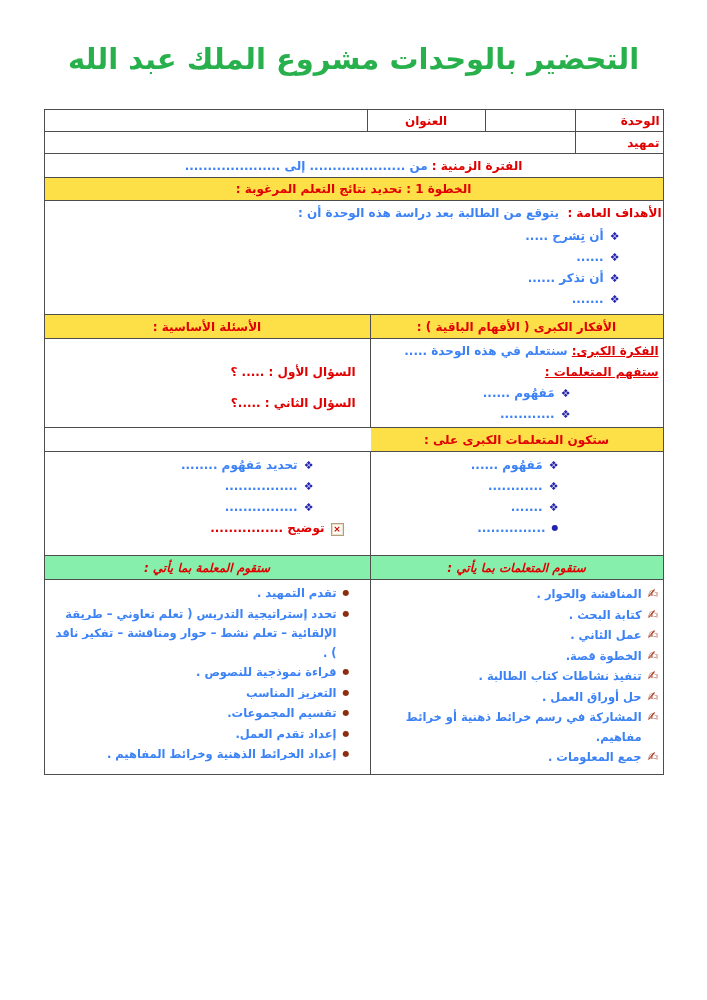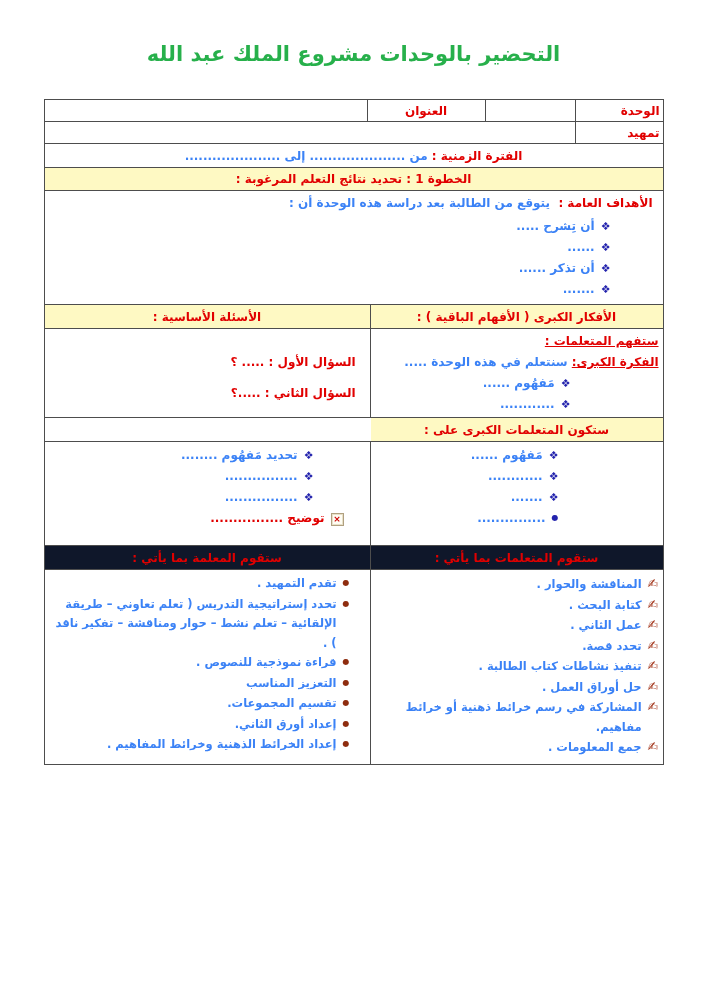"التحضير بالوحدات مشروع الملك عبد" .doc-title { font-size: 21px -> 29px }
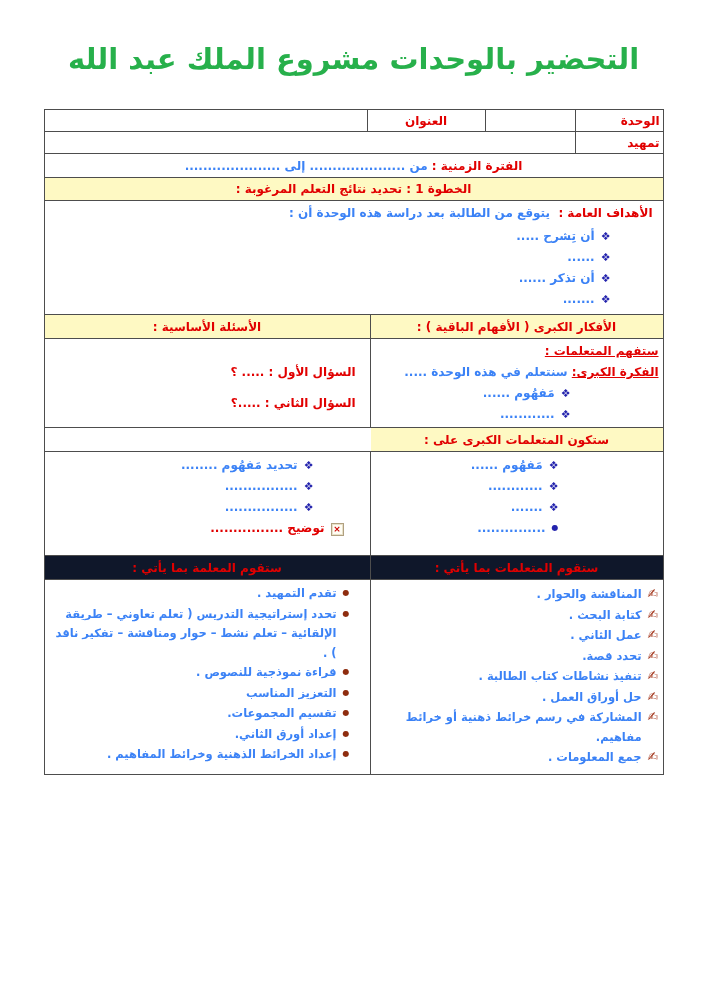"الخطوة 1 : تحديد نتائج" .greenbg { background: #fef9c3 -> #fde047 }
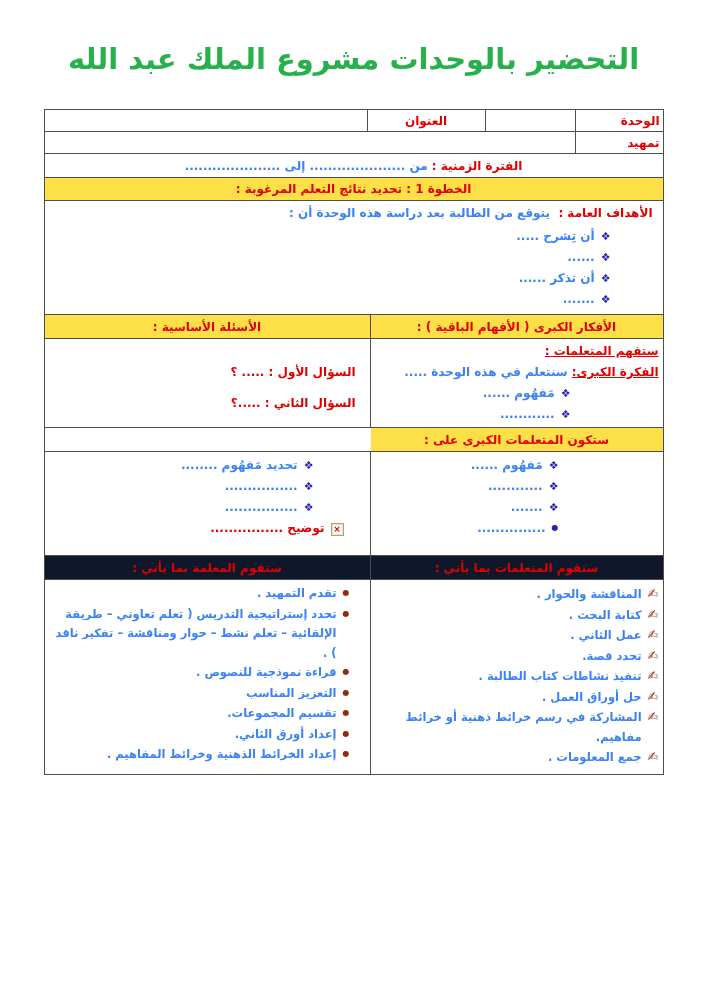"الأهداف العامة : يتوقع من" .goals-cell { padding: 2px 10px 4px -> 2px 1px 4px }
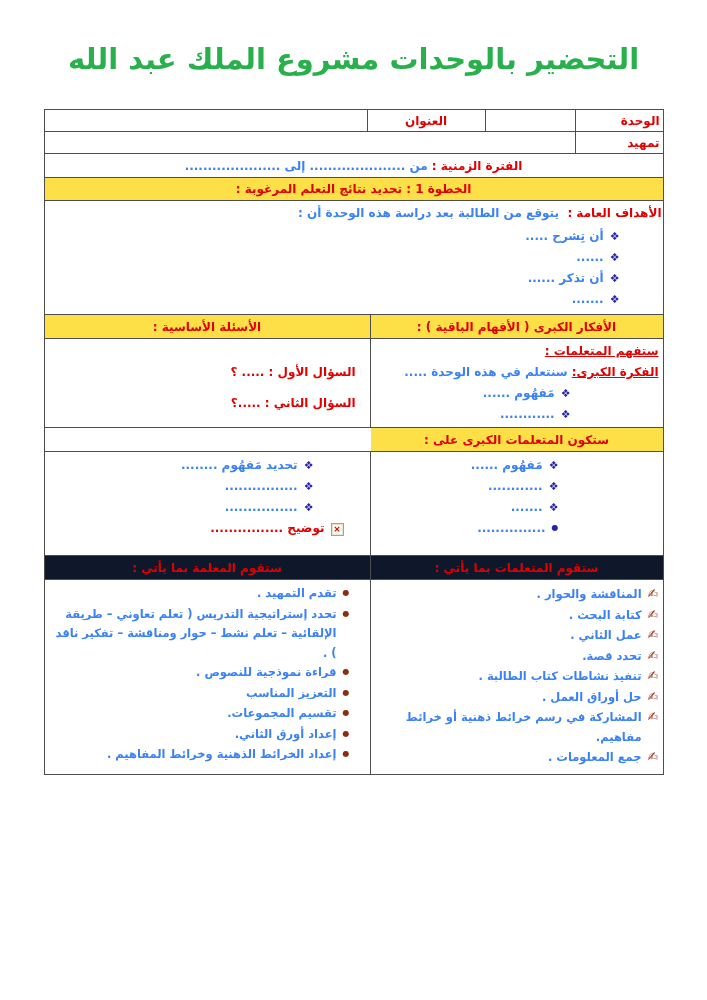"ستفهم المتعلمات :" div.line { order: before "الفكرة الكبرى: سنتعلم في هذه" -> after "الفكرة الكبرى: سنتعلم في هذه" }
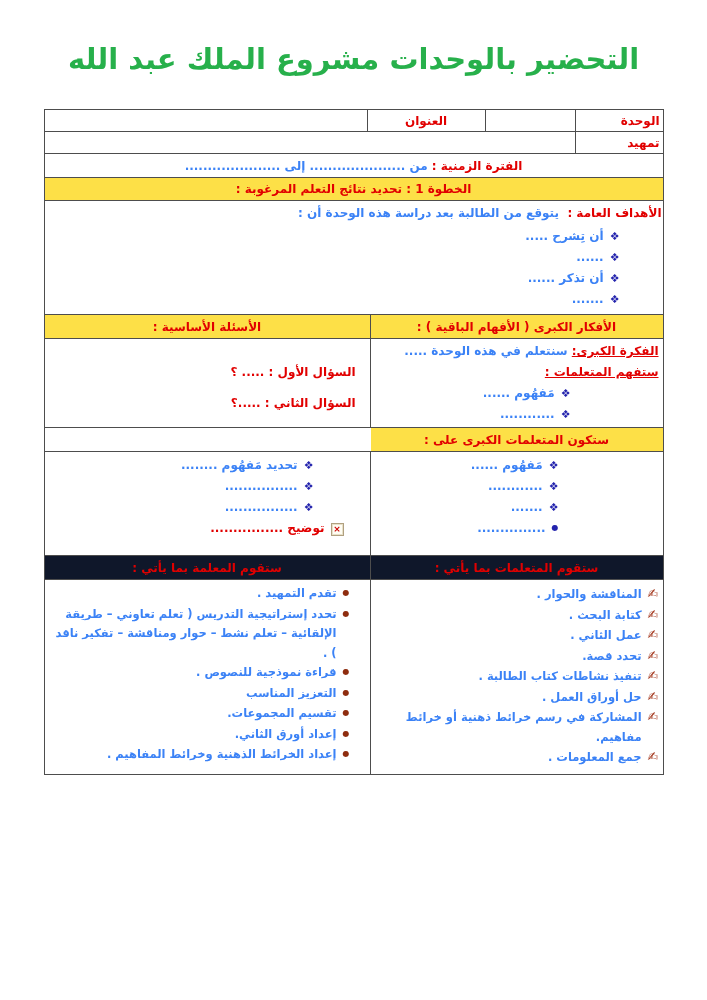"ستقوم المعلمة بما يأتي :" .pinkbg { background: #0f172a -> #86efac; font-style: none -> italic }
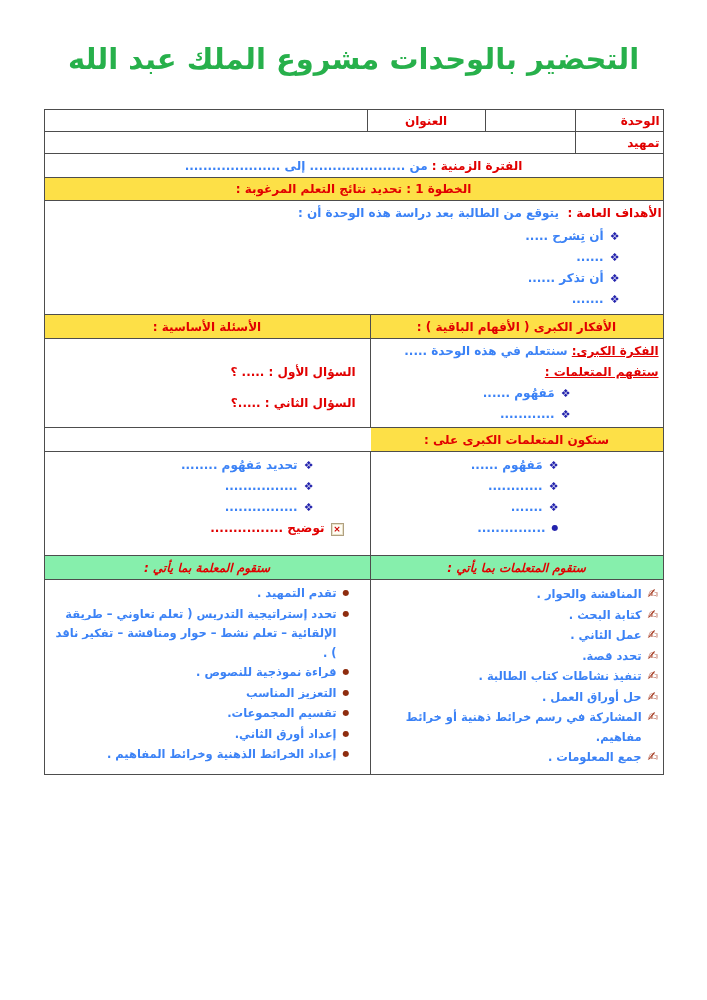"تحدد قصة." span.blue { text: تحدد -> الخطوة }
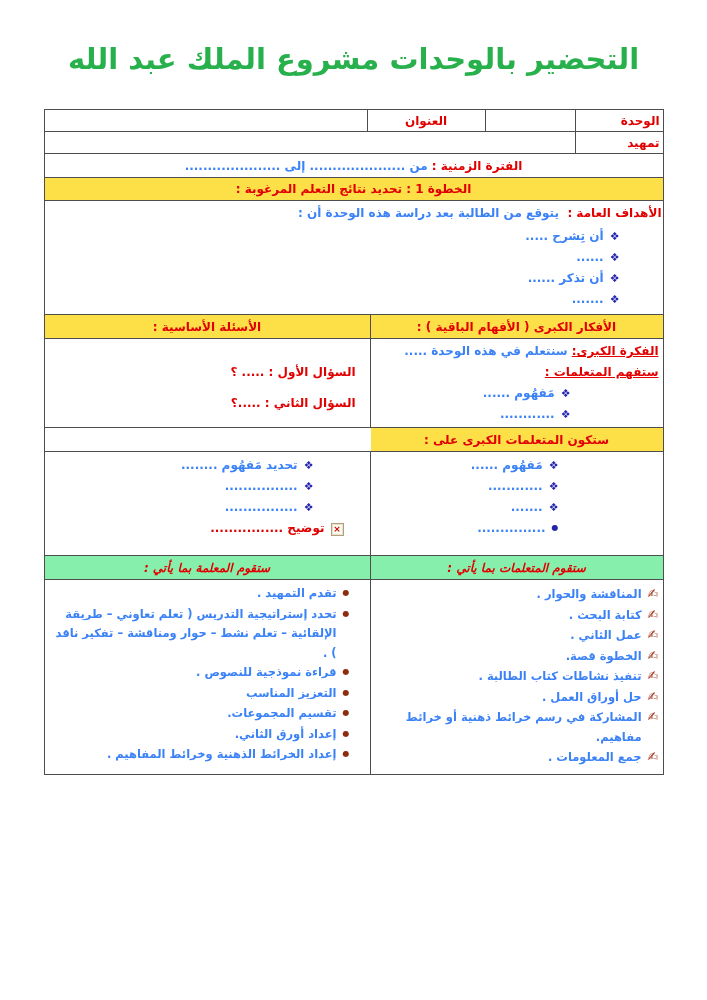"إعداد أورق الثاني." span.blue { text: أورق الثاني -> تقدم العمل }
